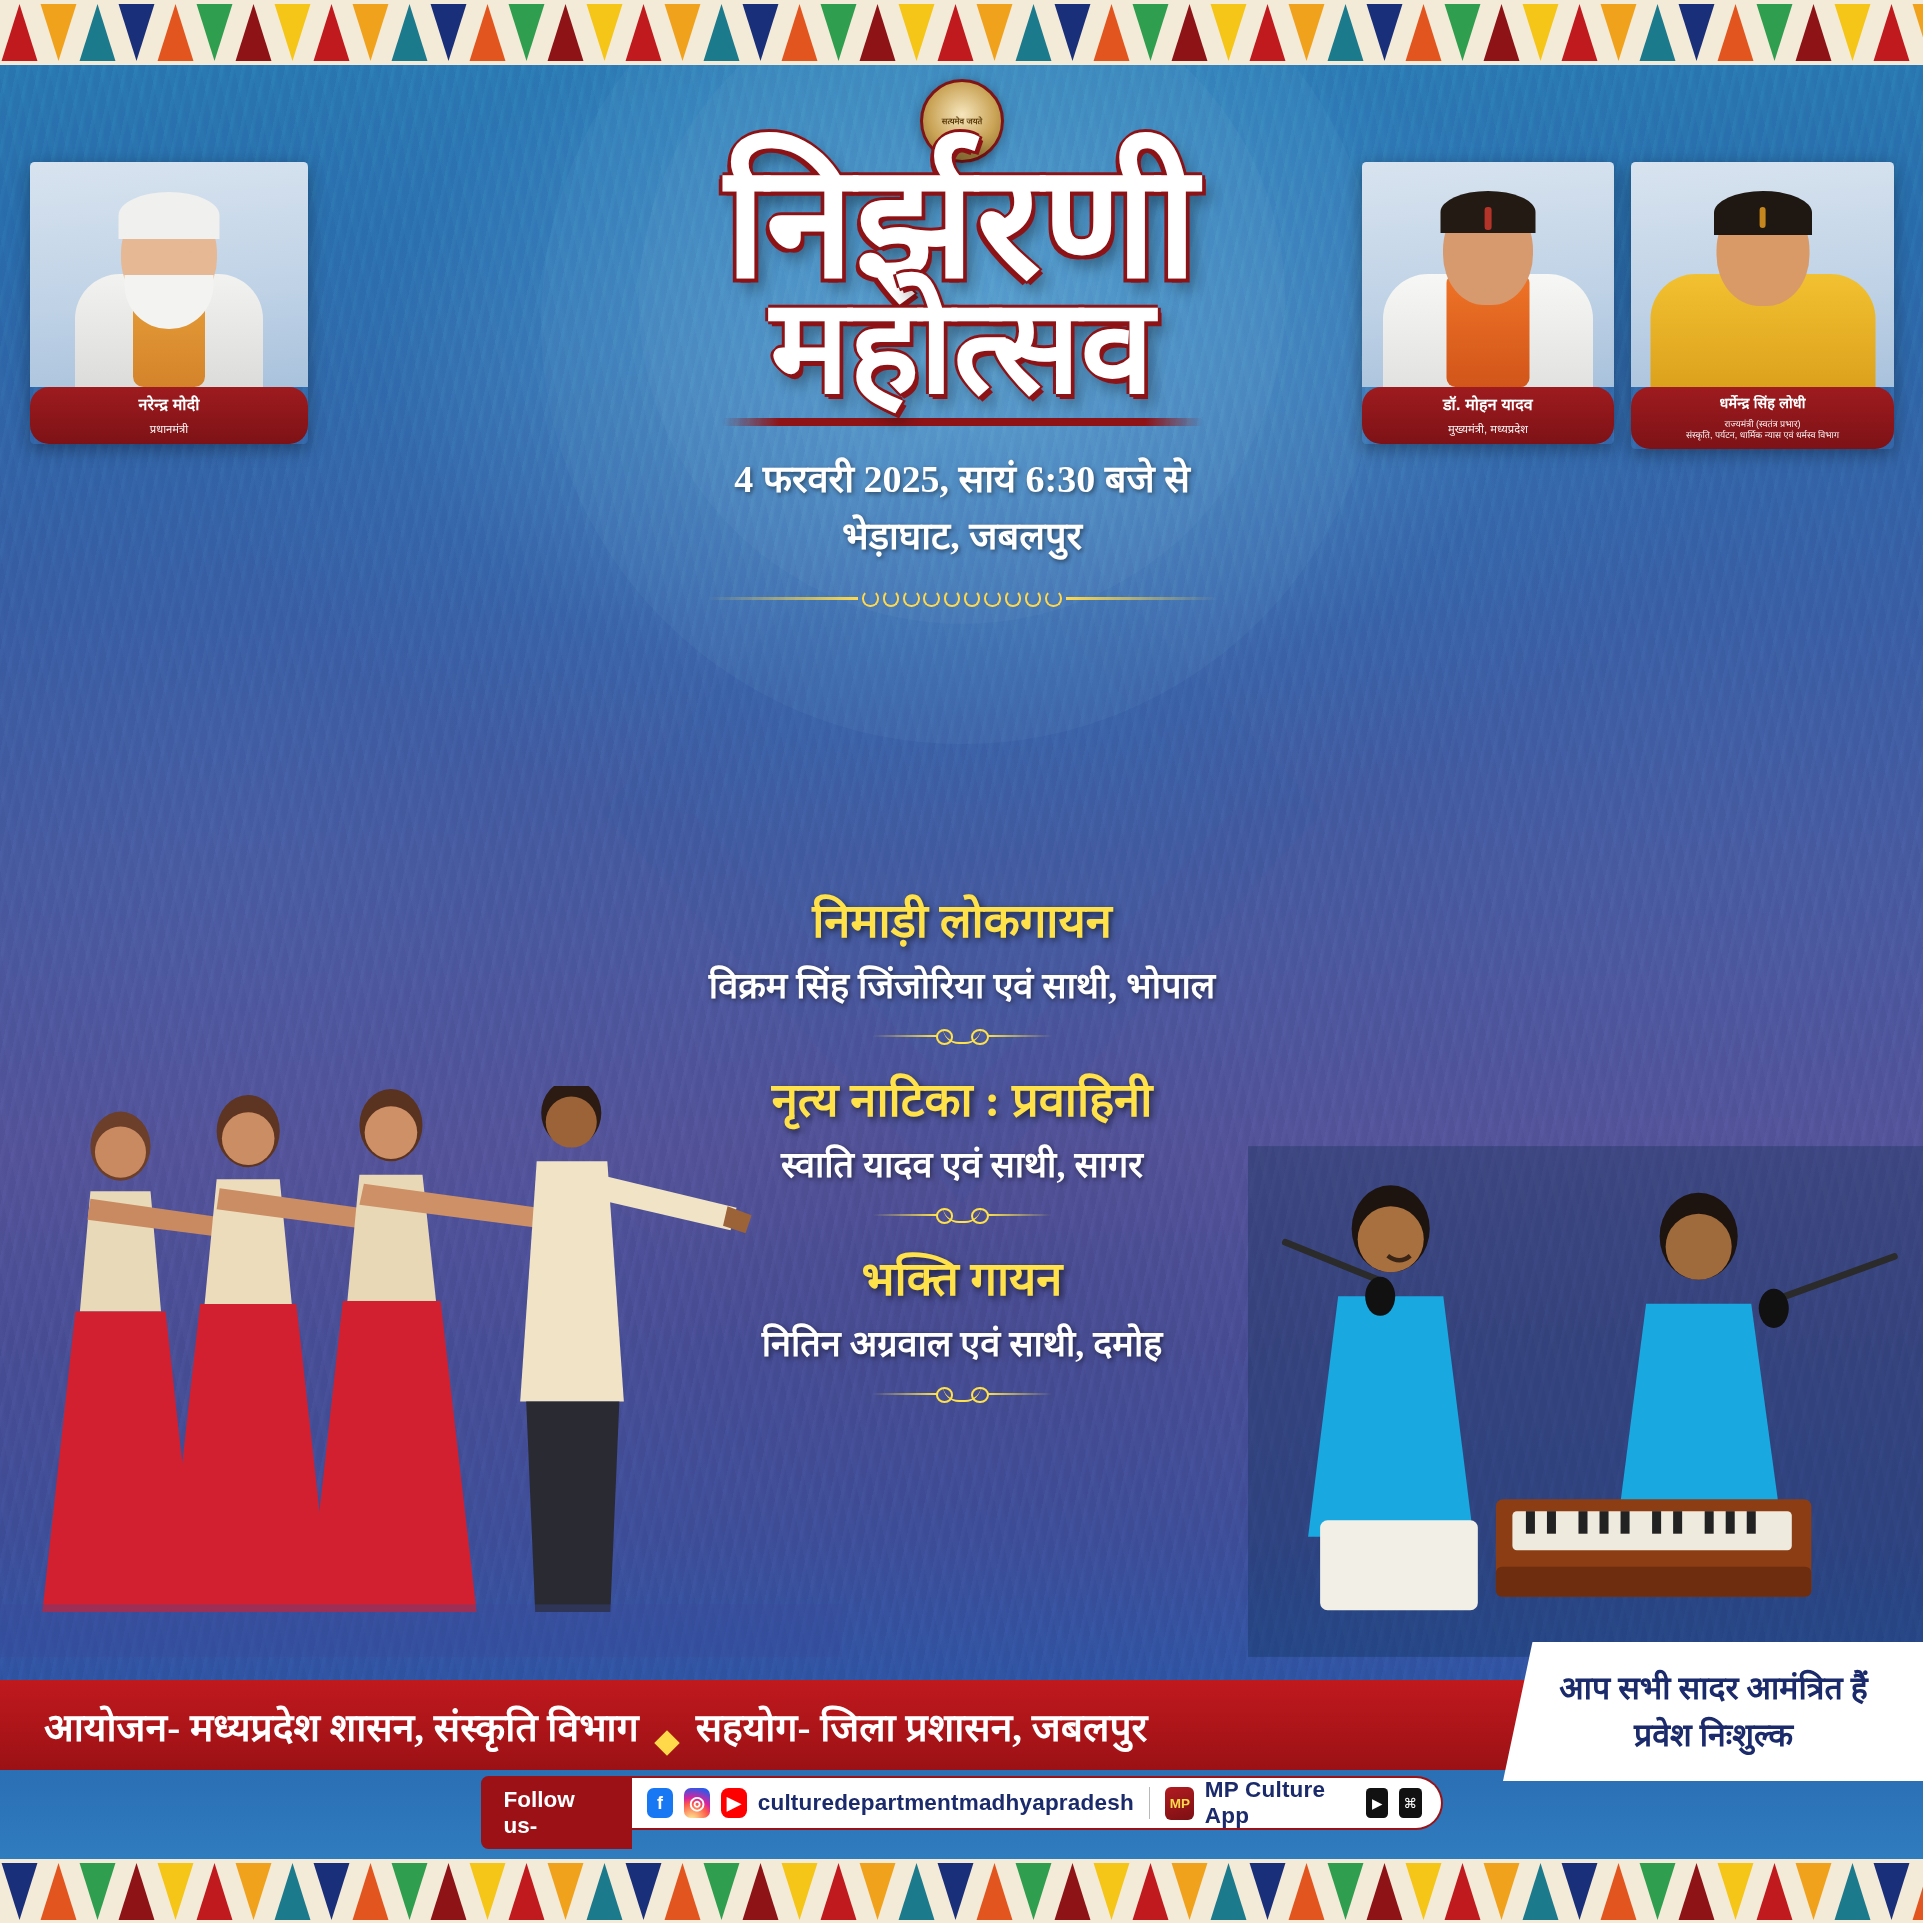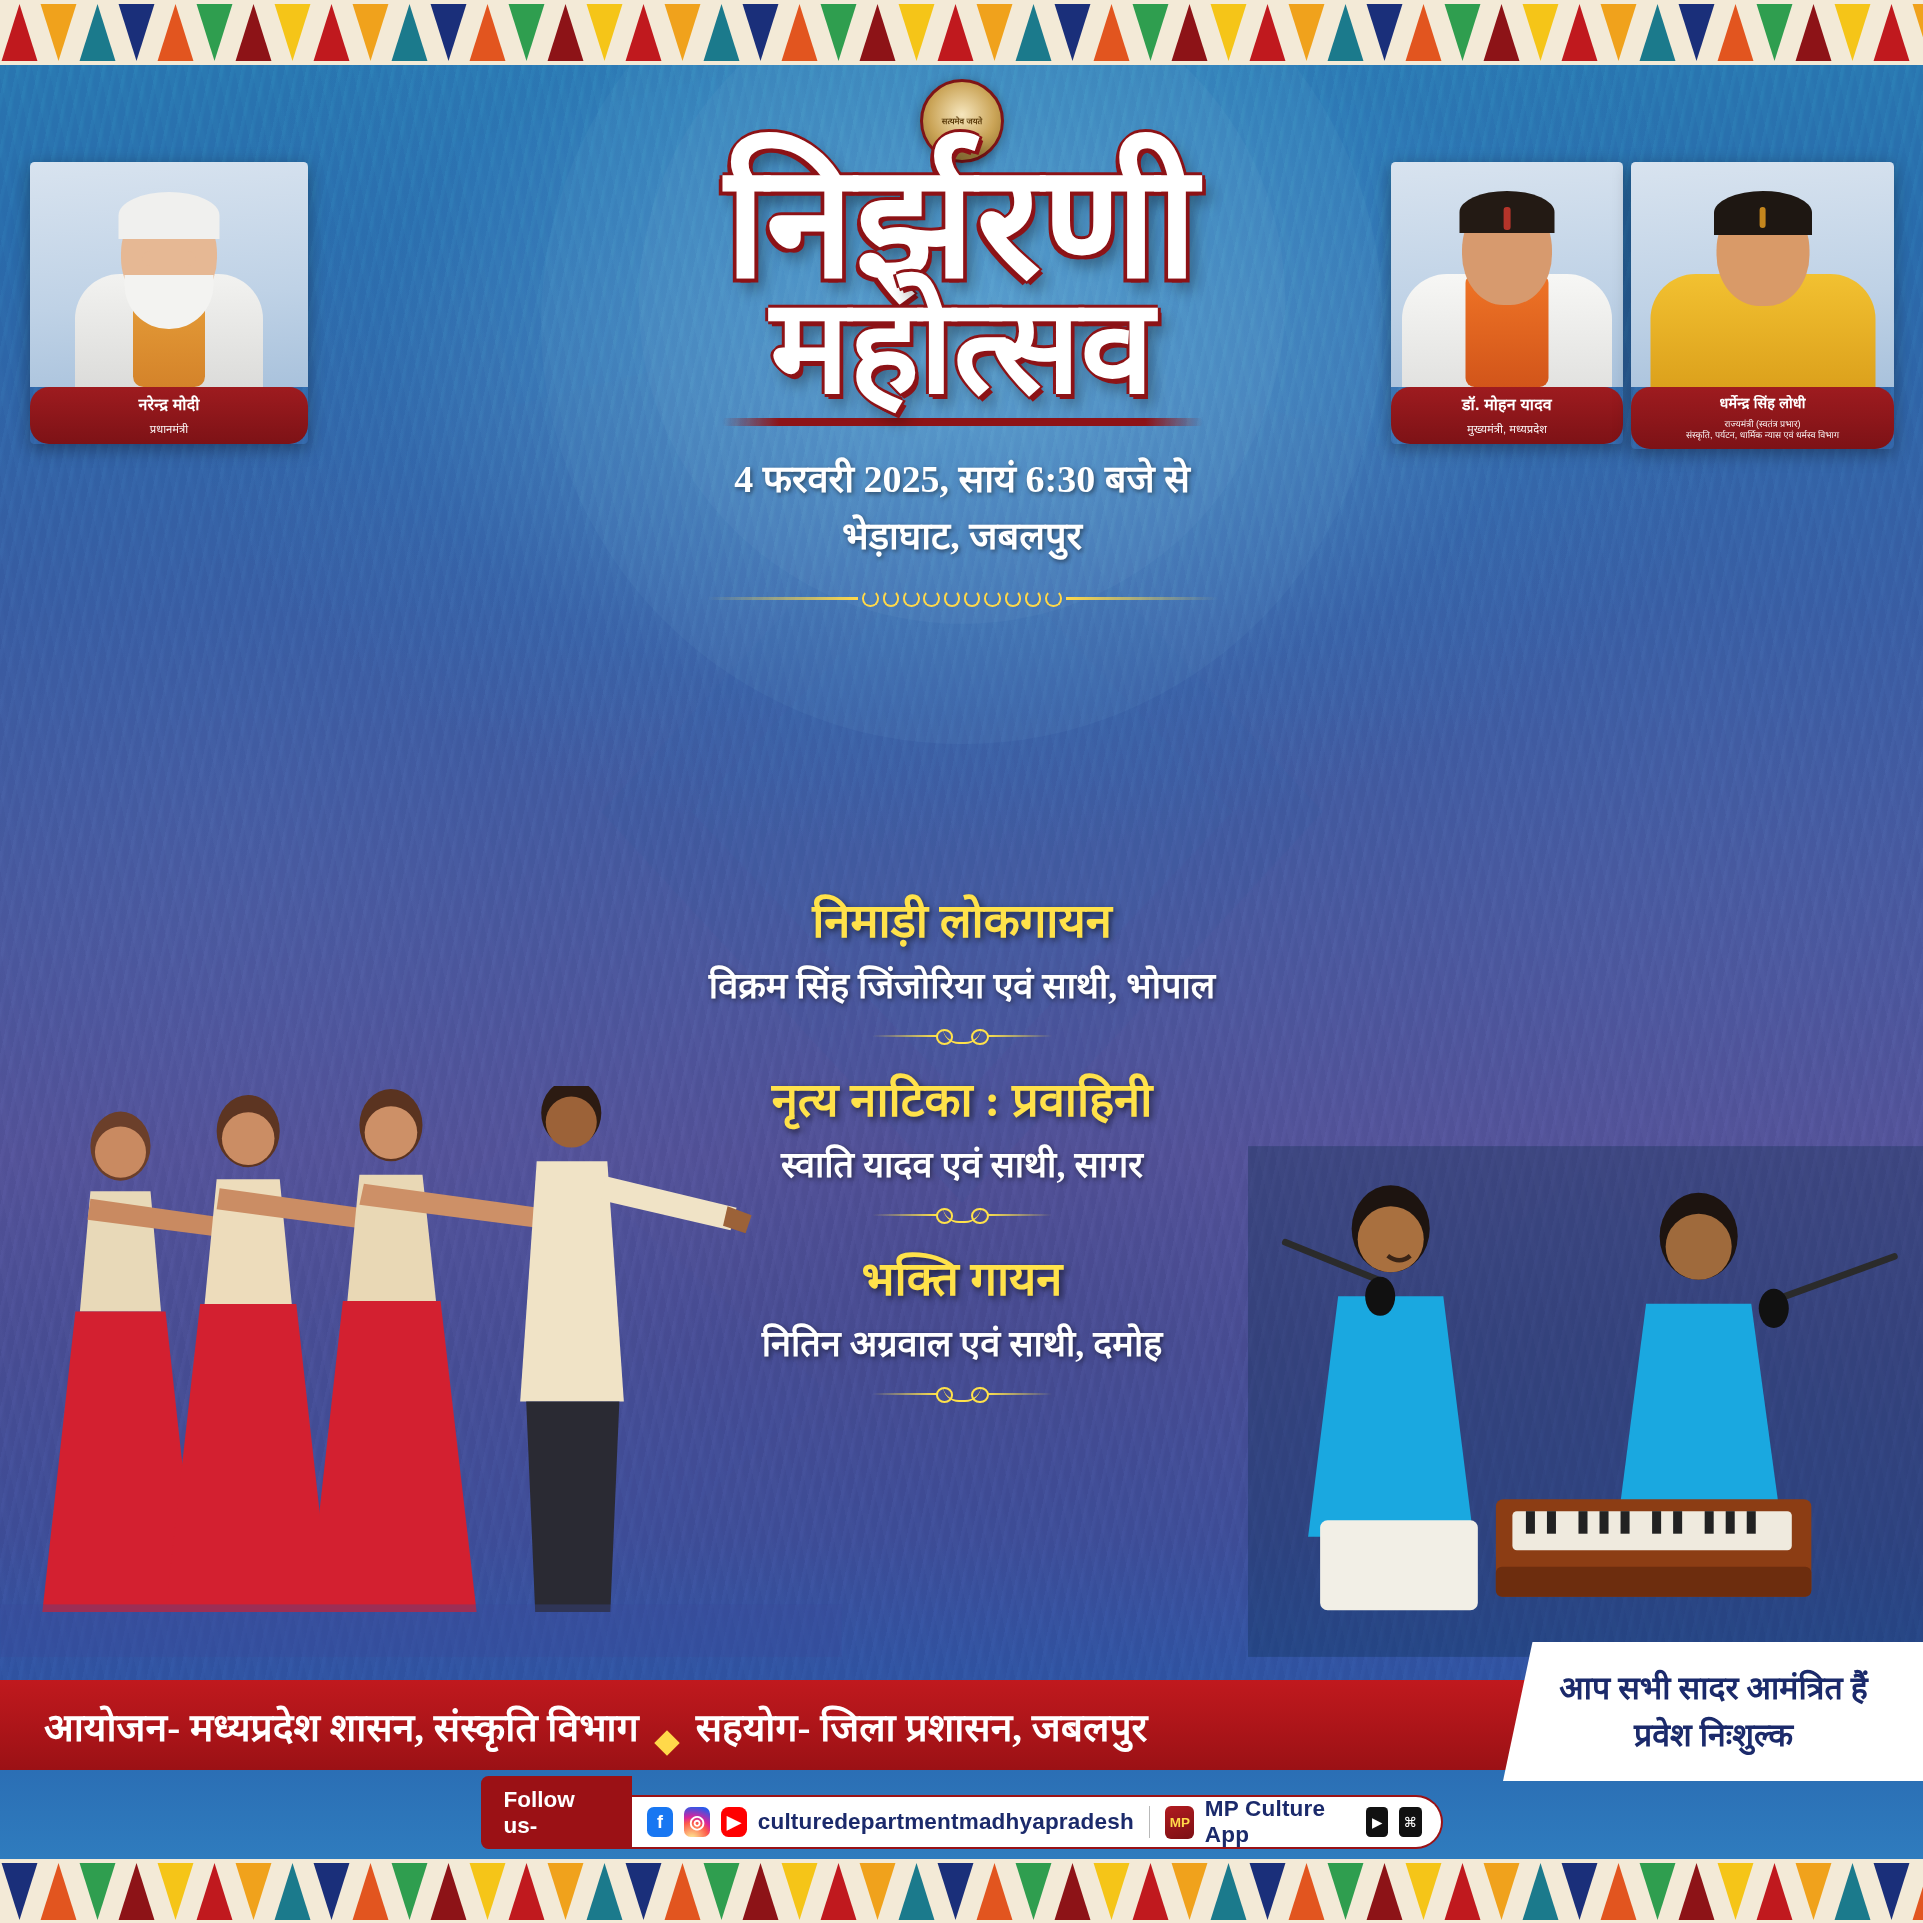"डॉ. मोहन यादव" div.portrait-card { right: 301px -> 310px; width: 232px -> 252px }
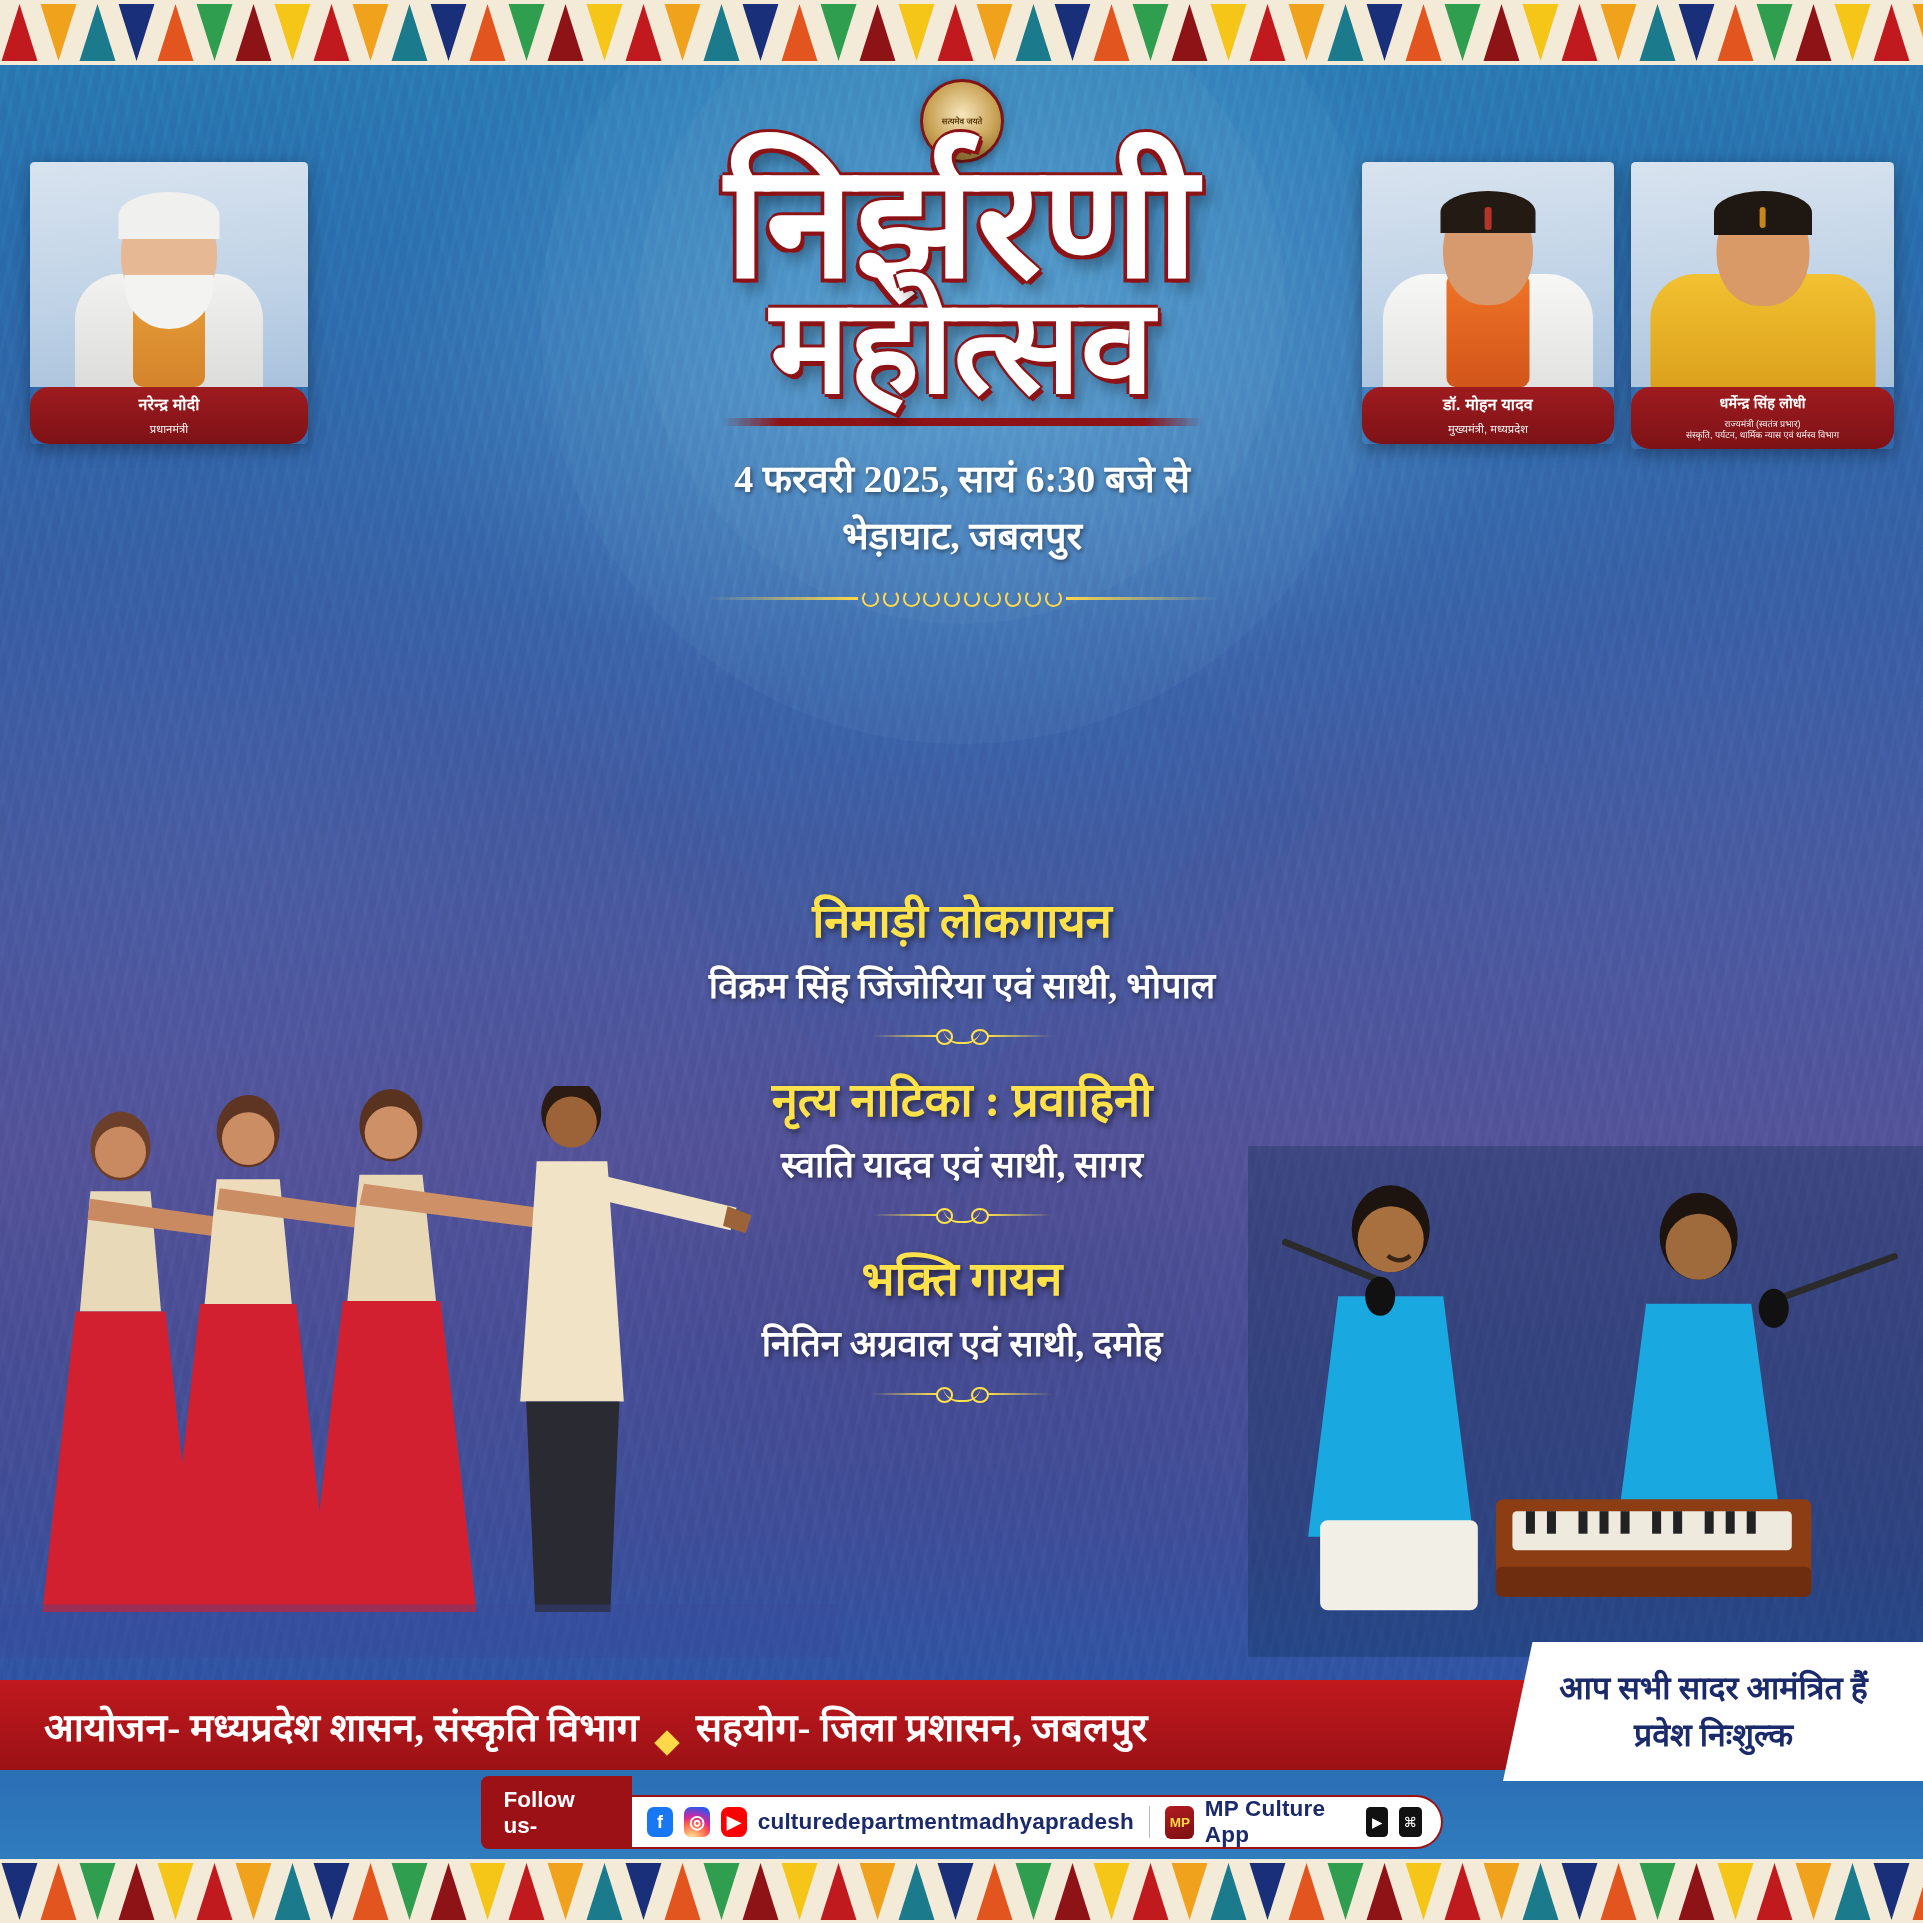"Follow us-" .follow-wrap { align-items: flex-end -> flex-start }
